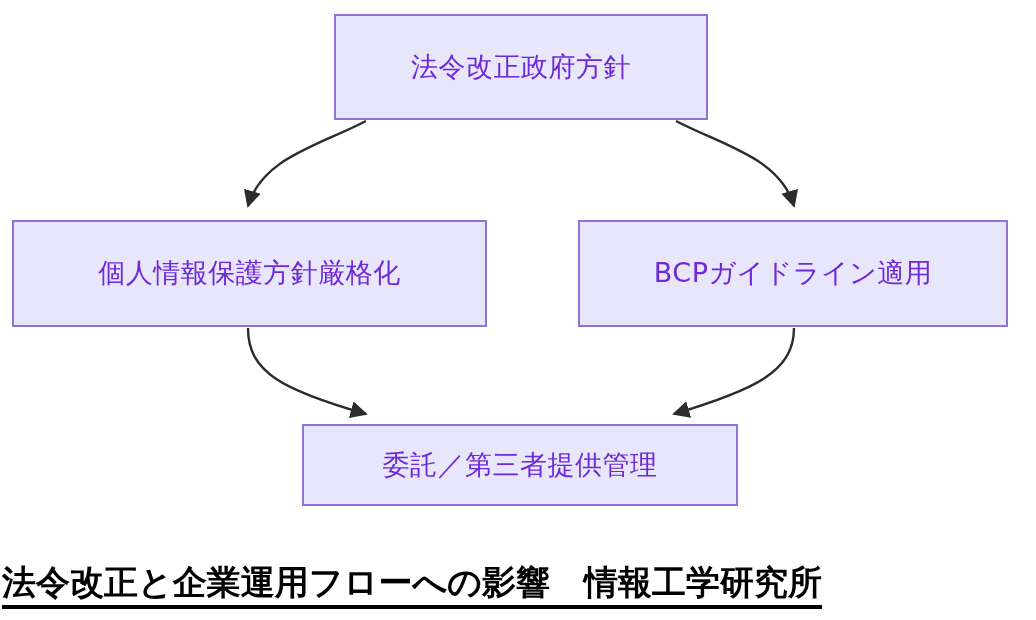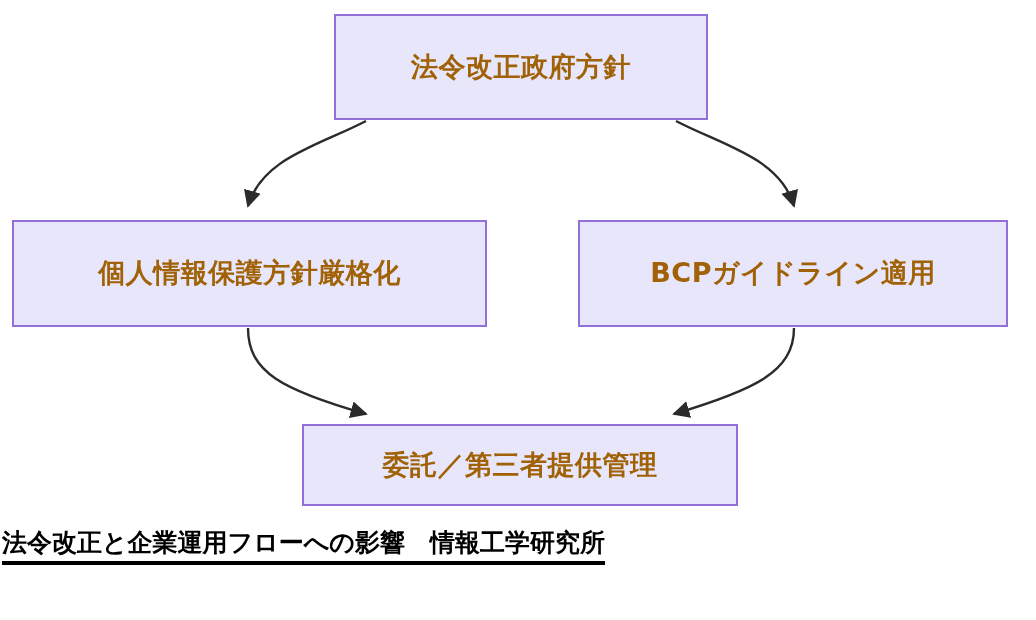"法令改正政府方針" .node-label { color: #a16207 -> #6d28d9; font-weight: 700 -> 400 }
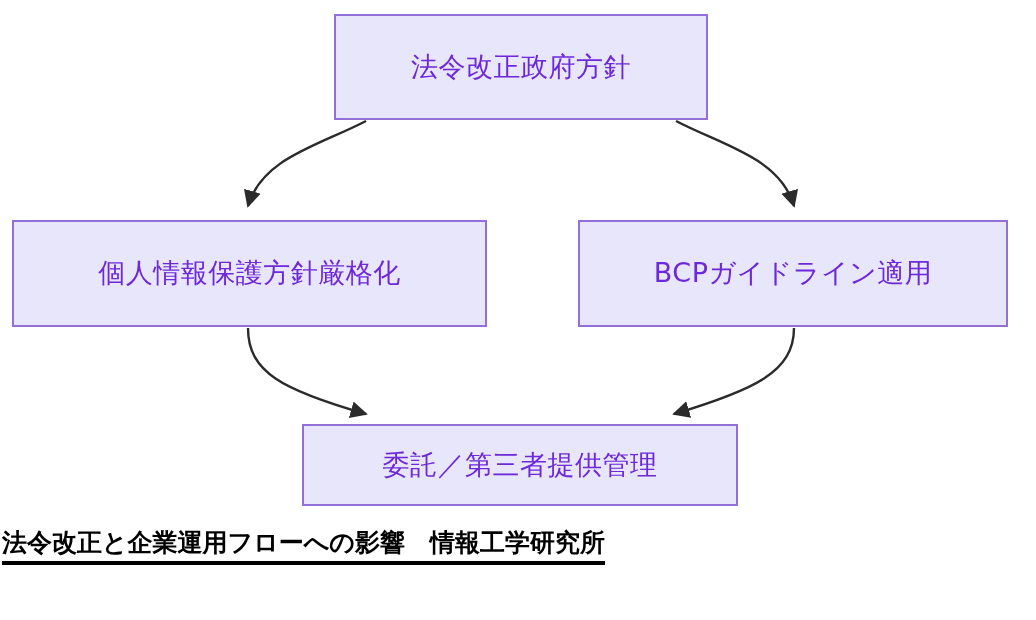"法令改正と企業運用フローへの影響 情報工学研究所" #diagram-caption { font-size: 25px -> 34px; top: 529px -> 563px }
